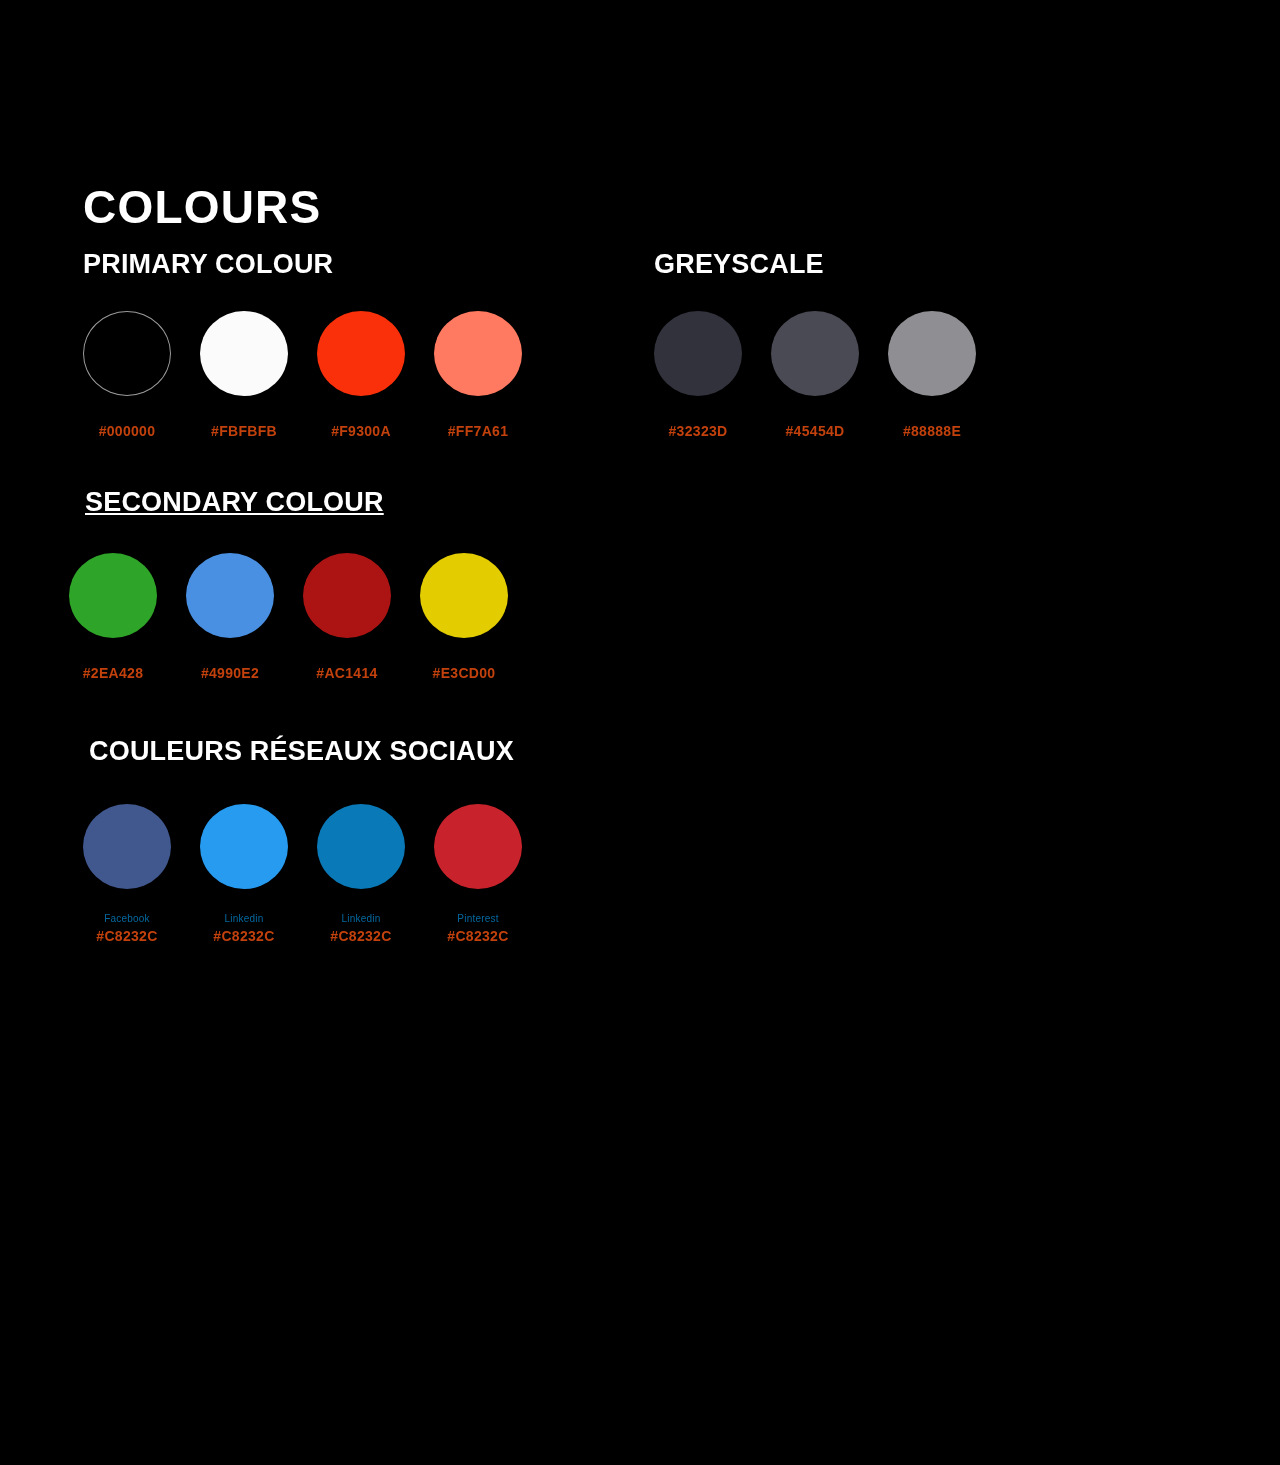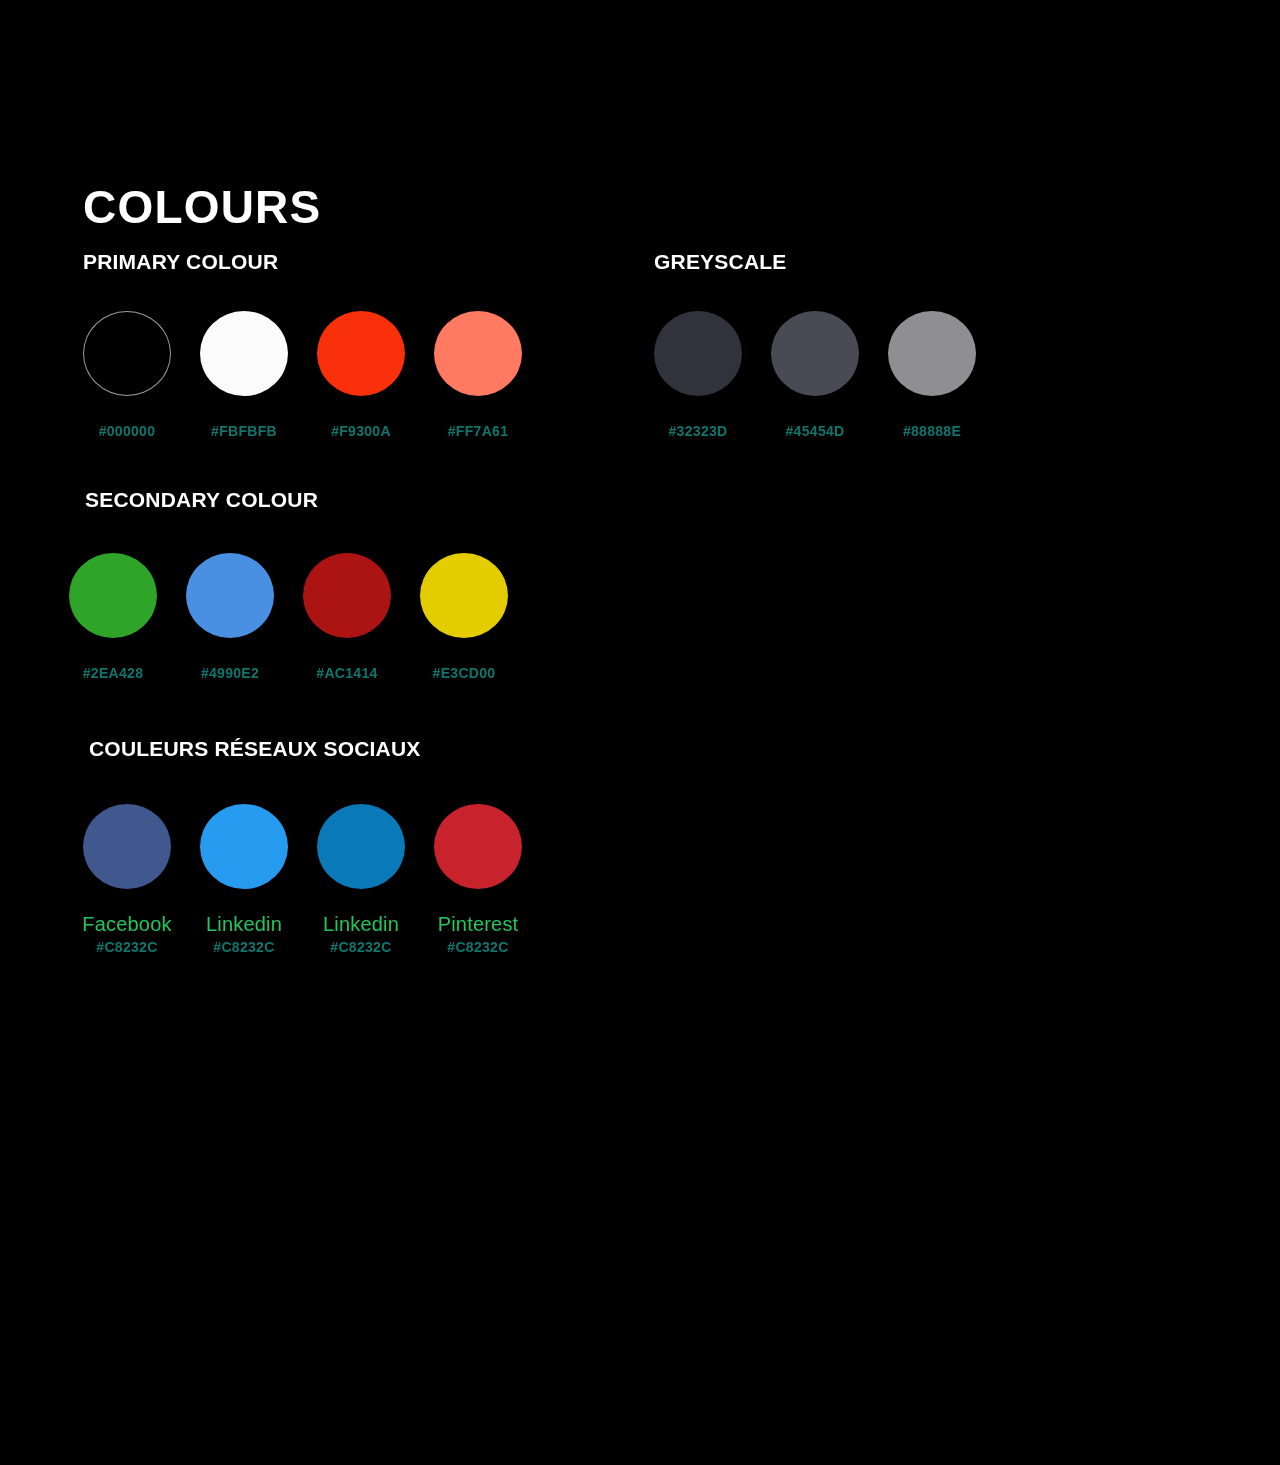"PRIMARY COLOUR" .section-heading { font-size: 21px -> 27px }
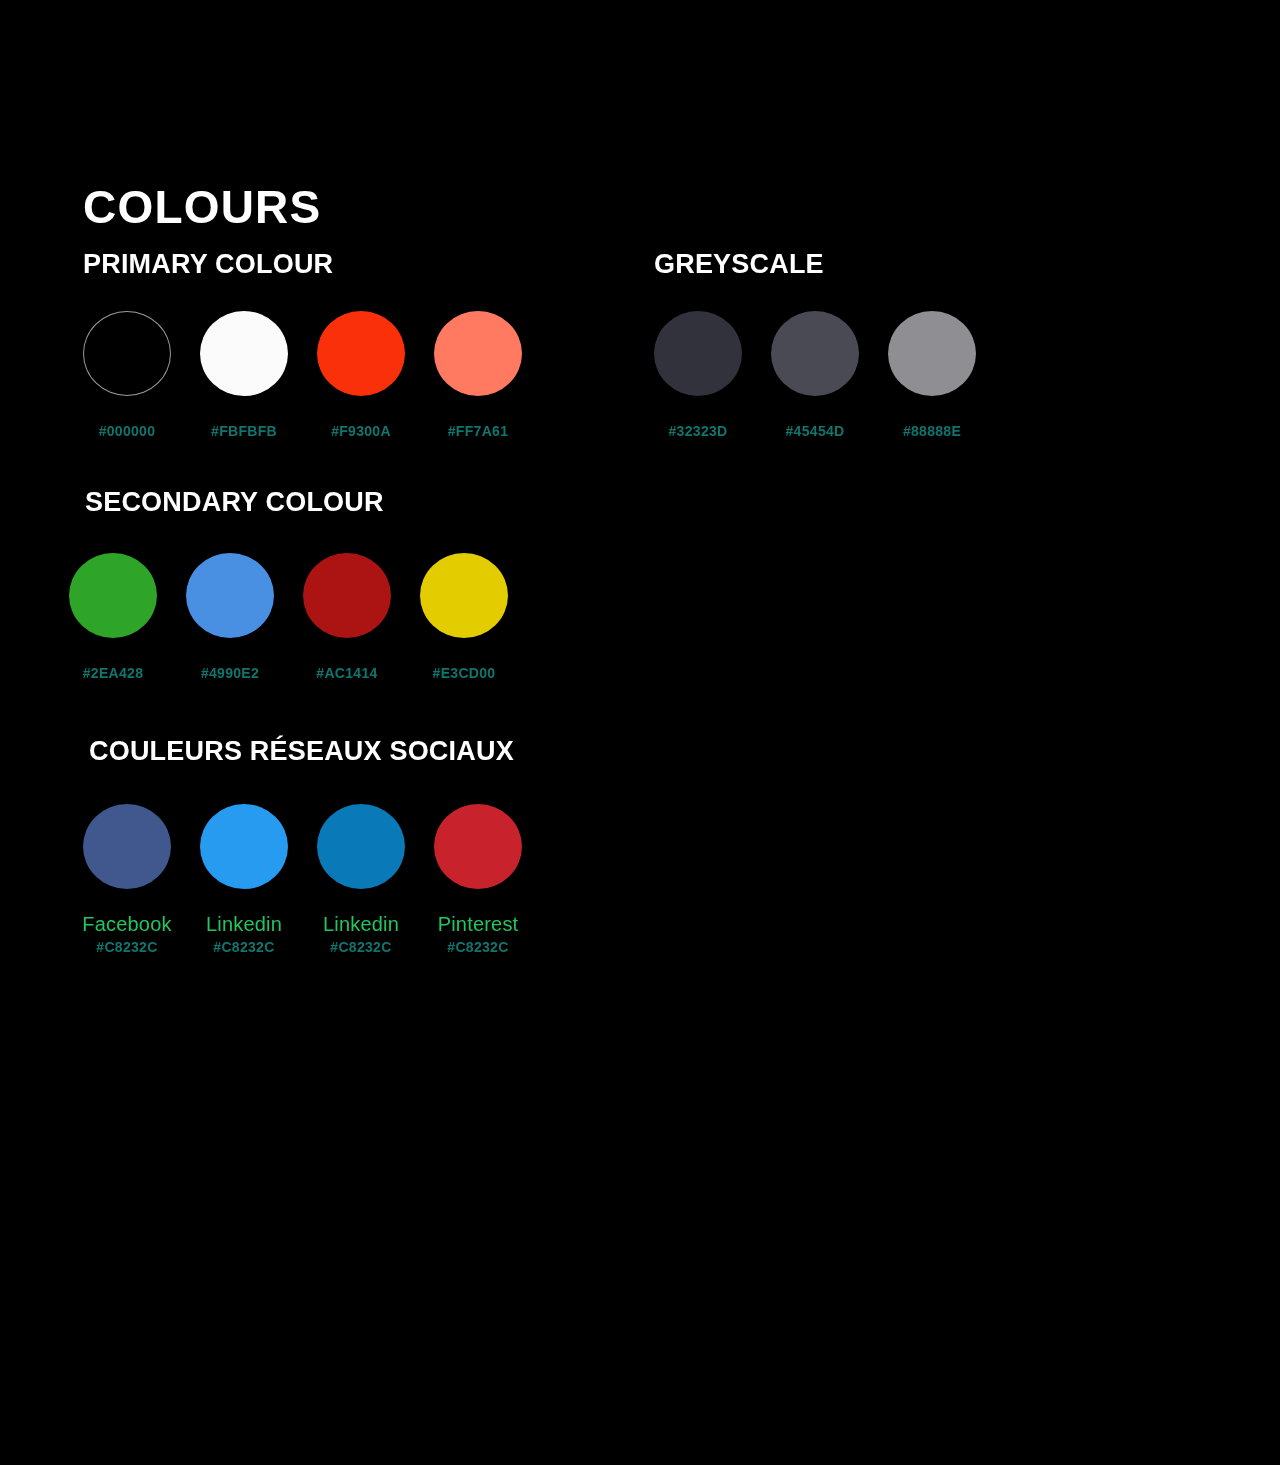"#000000" .swatch-label { color: #0f766e -> #c2410c }
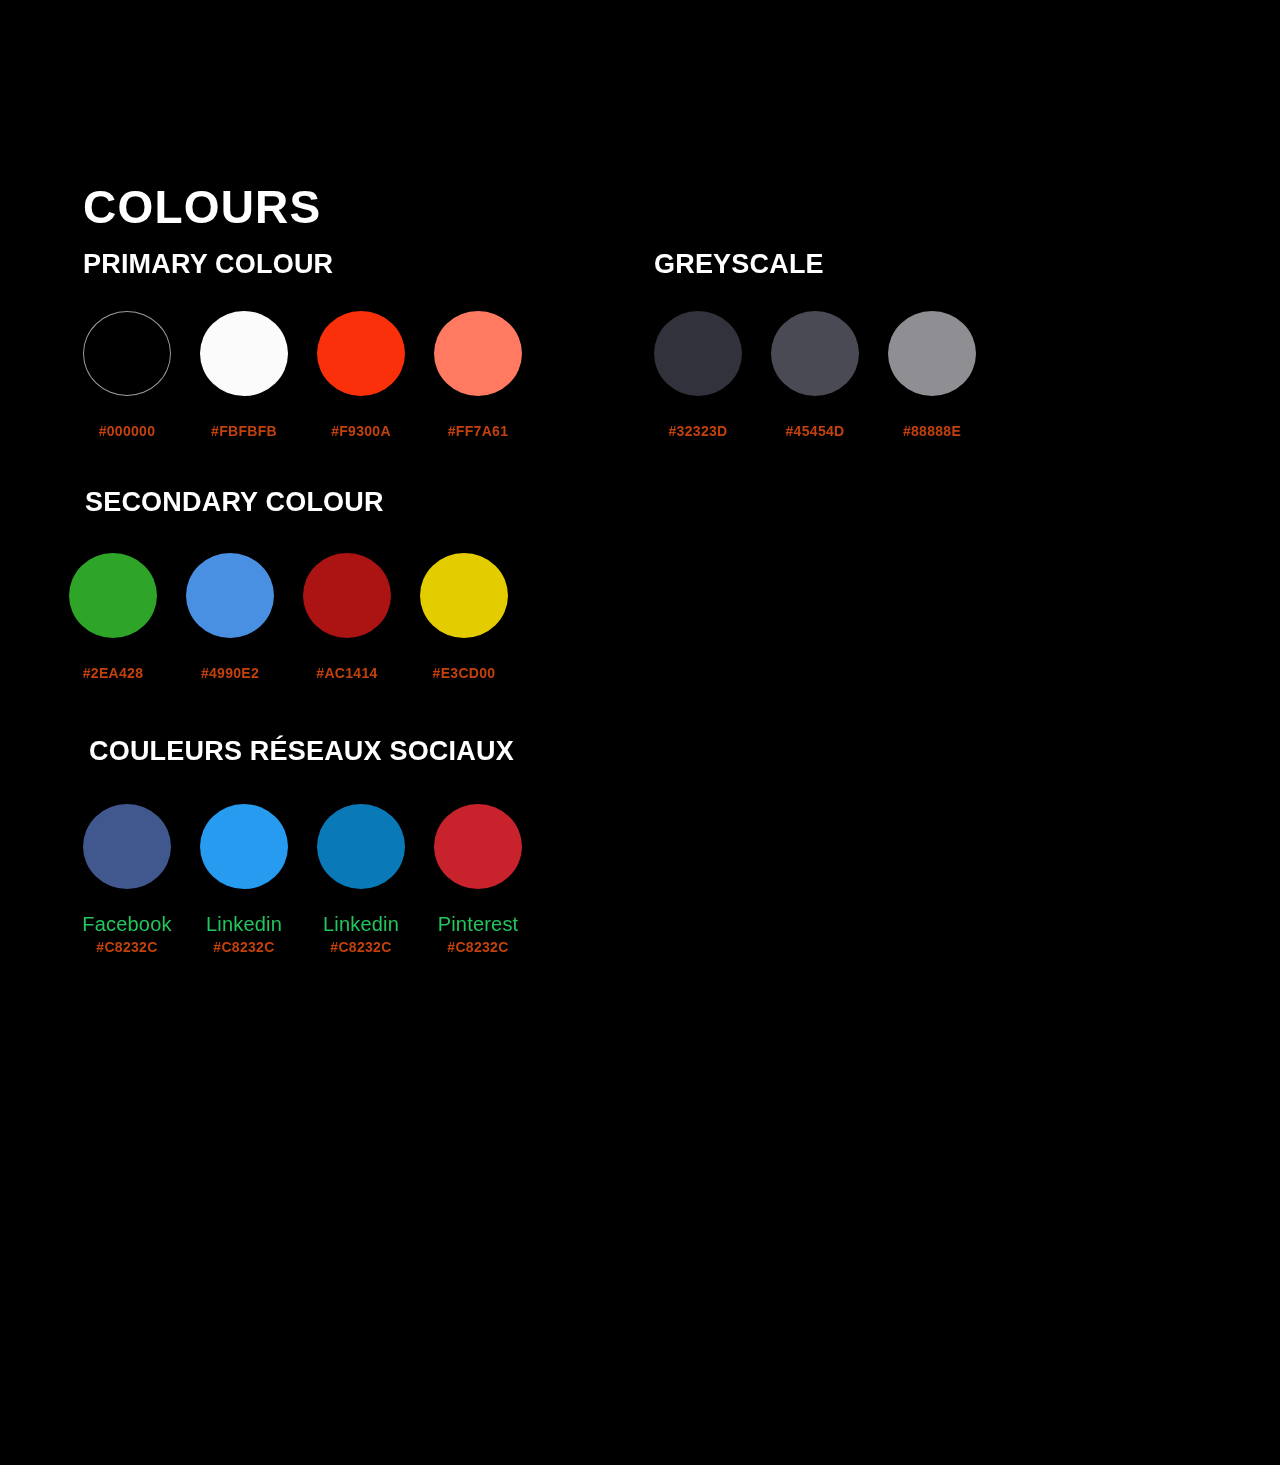"SECONDARY COLOUR" .sec-secondary { text-decoration: none -> underline }
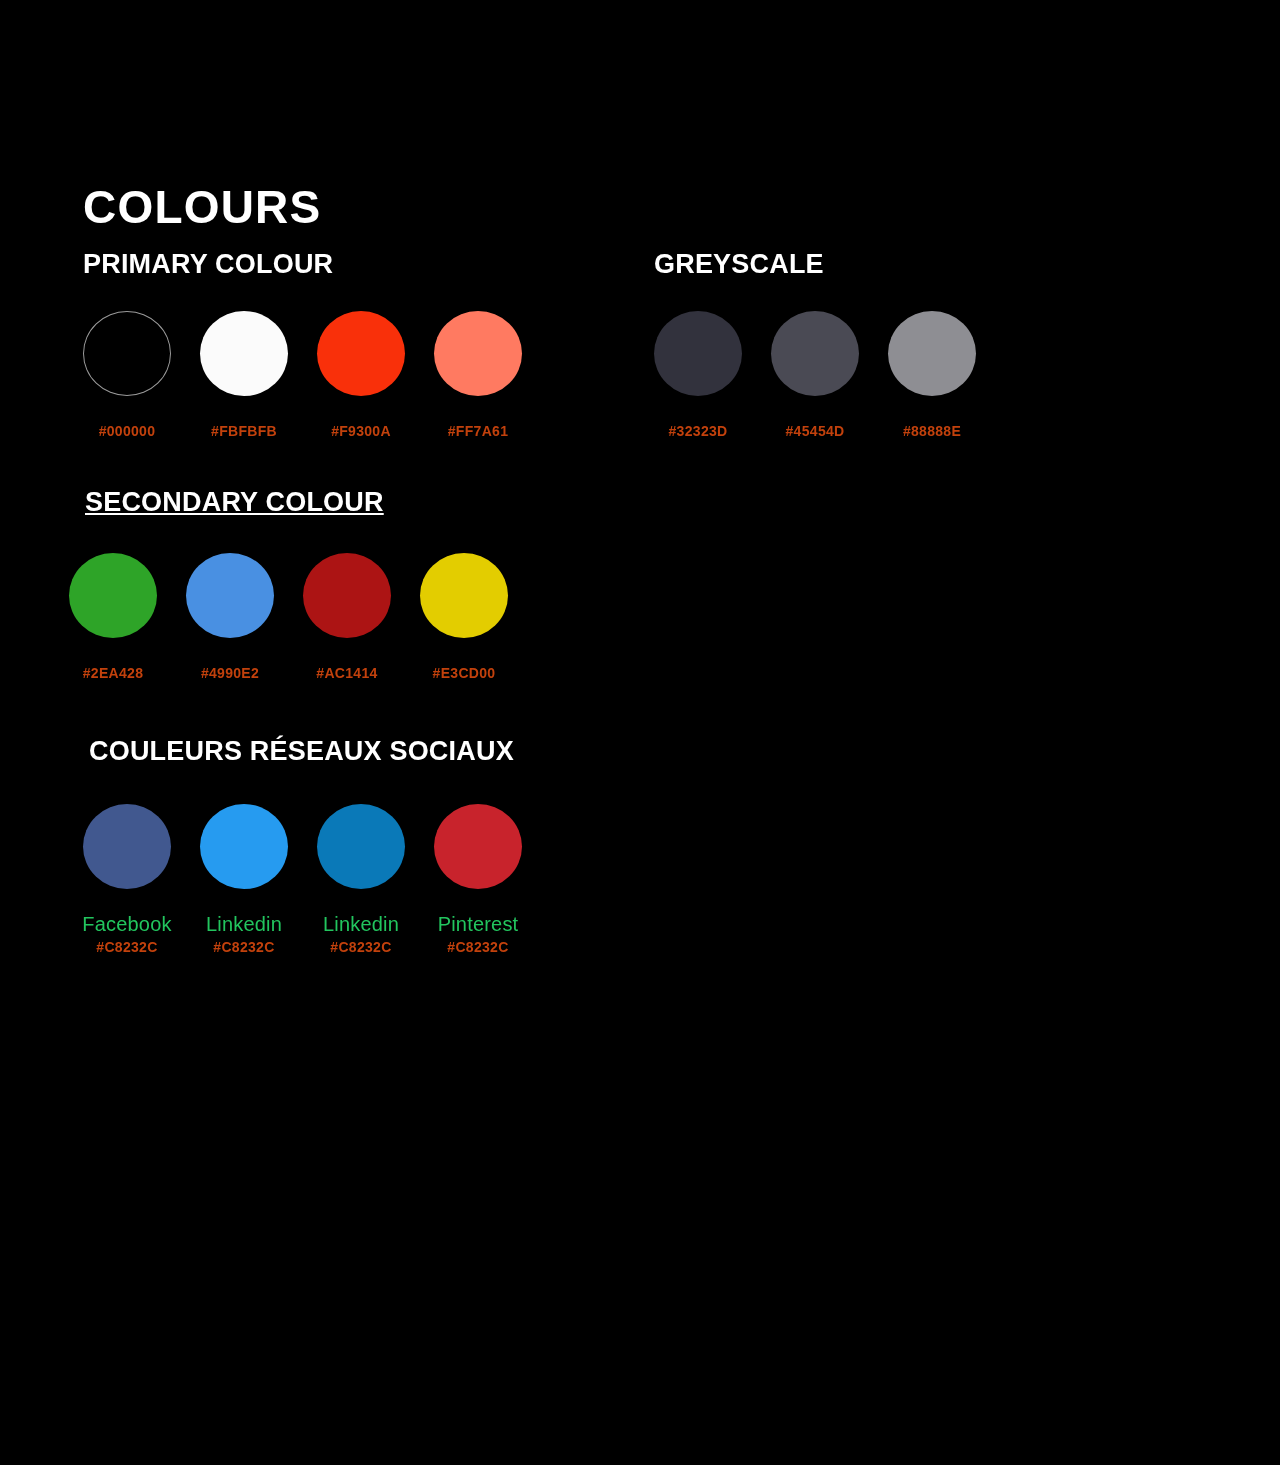"Facebook" .swatch-name { color: #22c55e -> #0369a1; font-size: 20px -> 10px }
